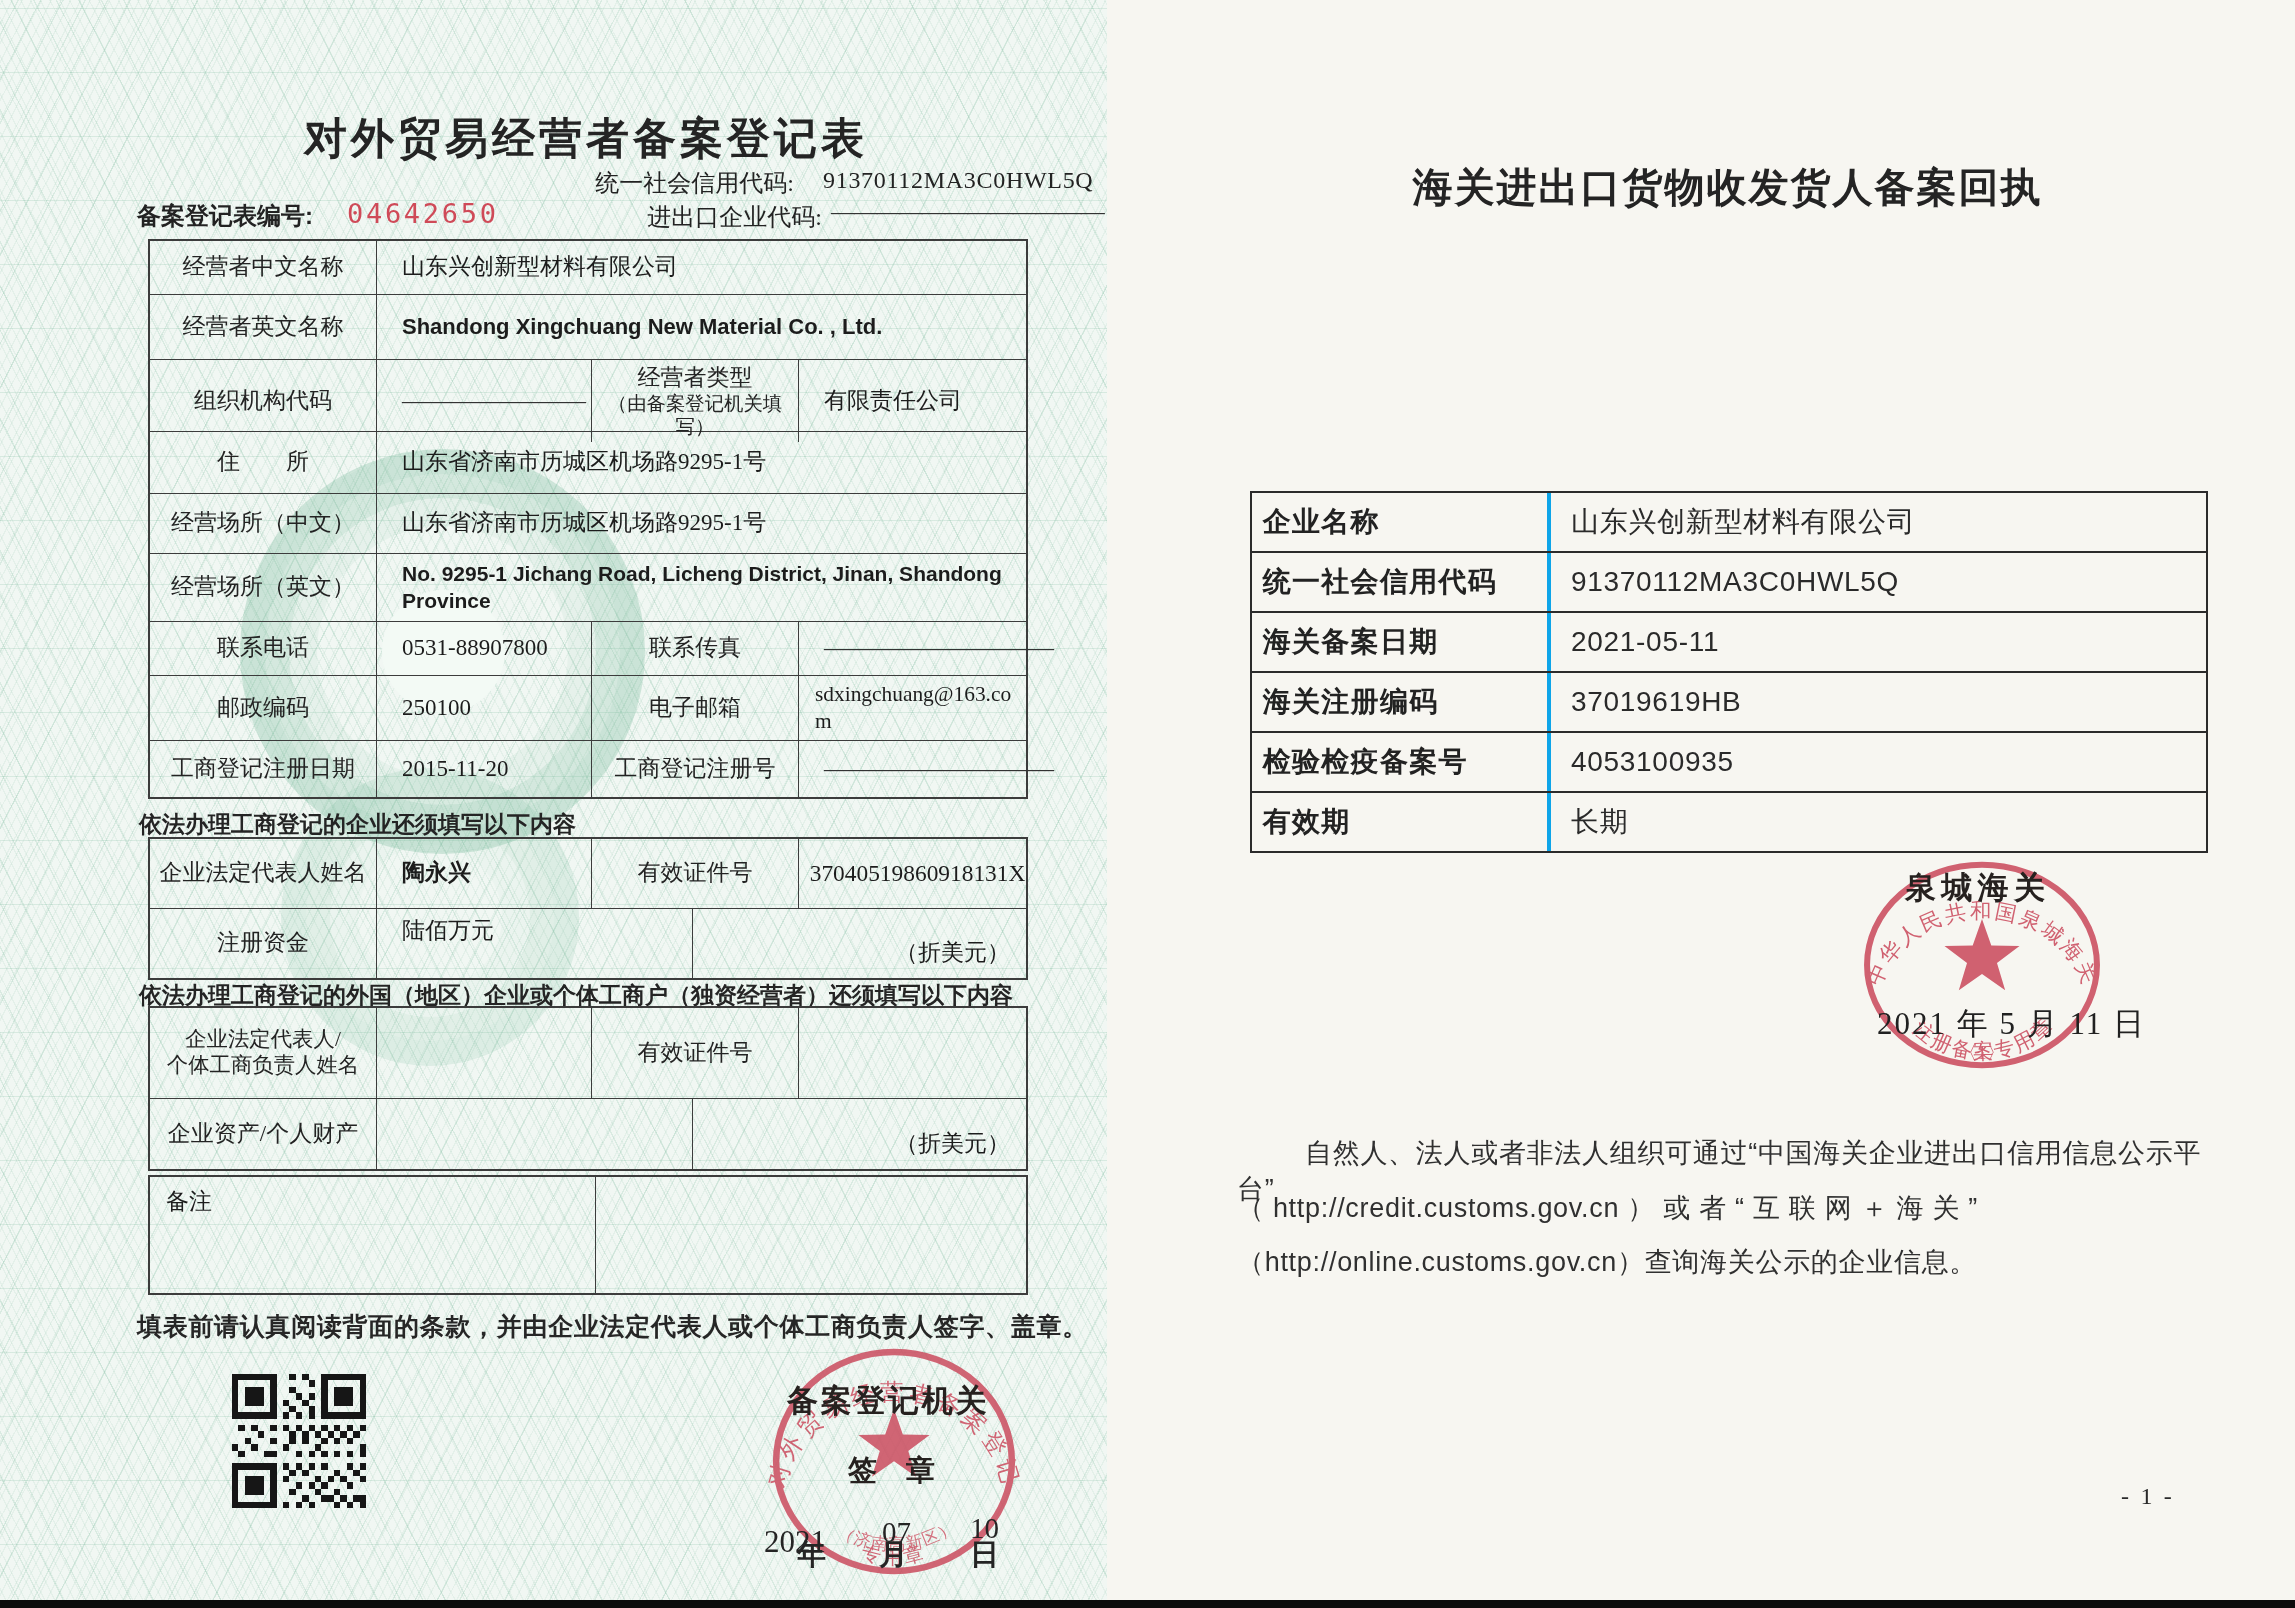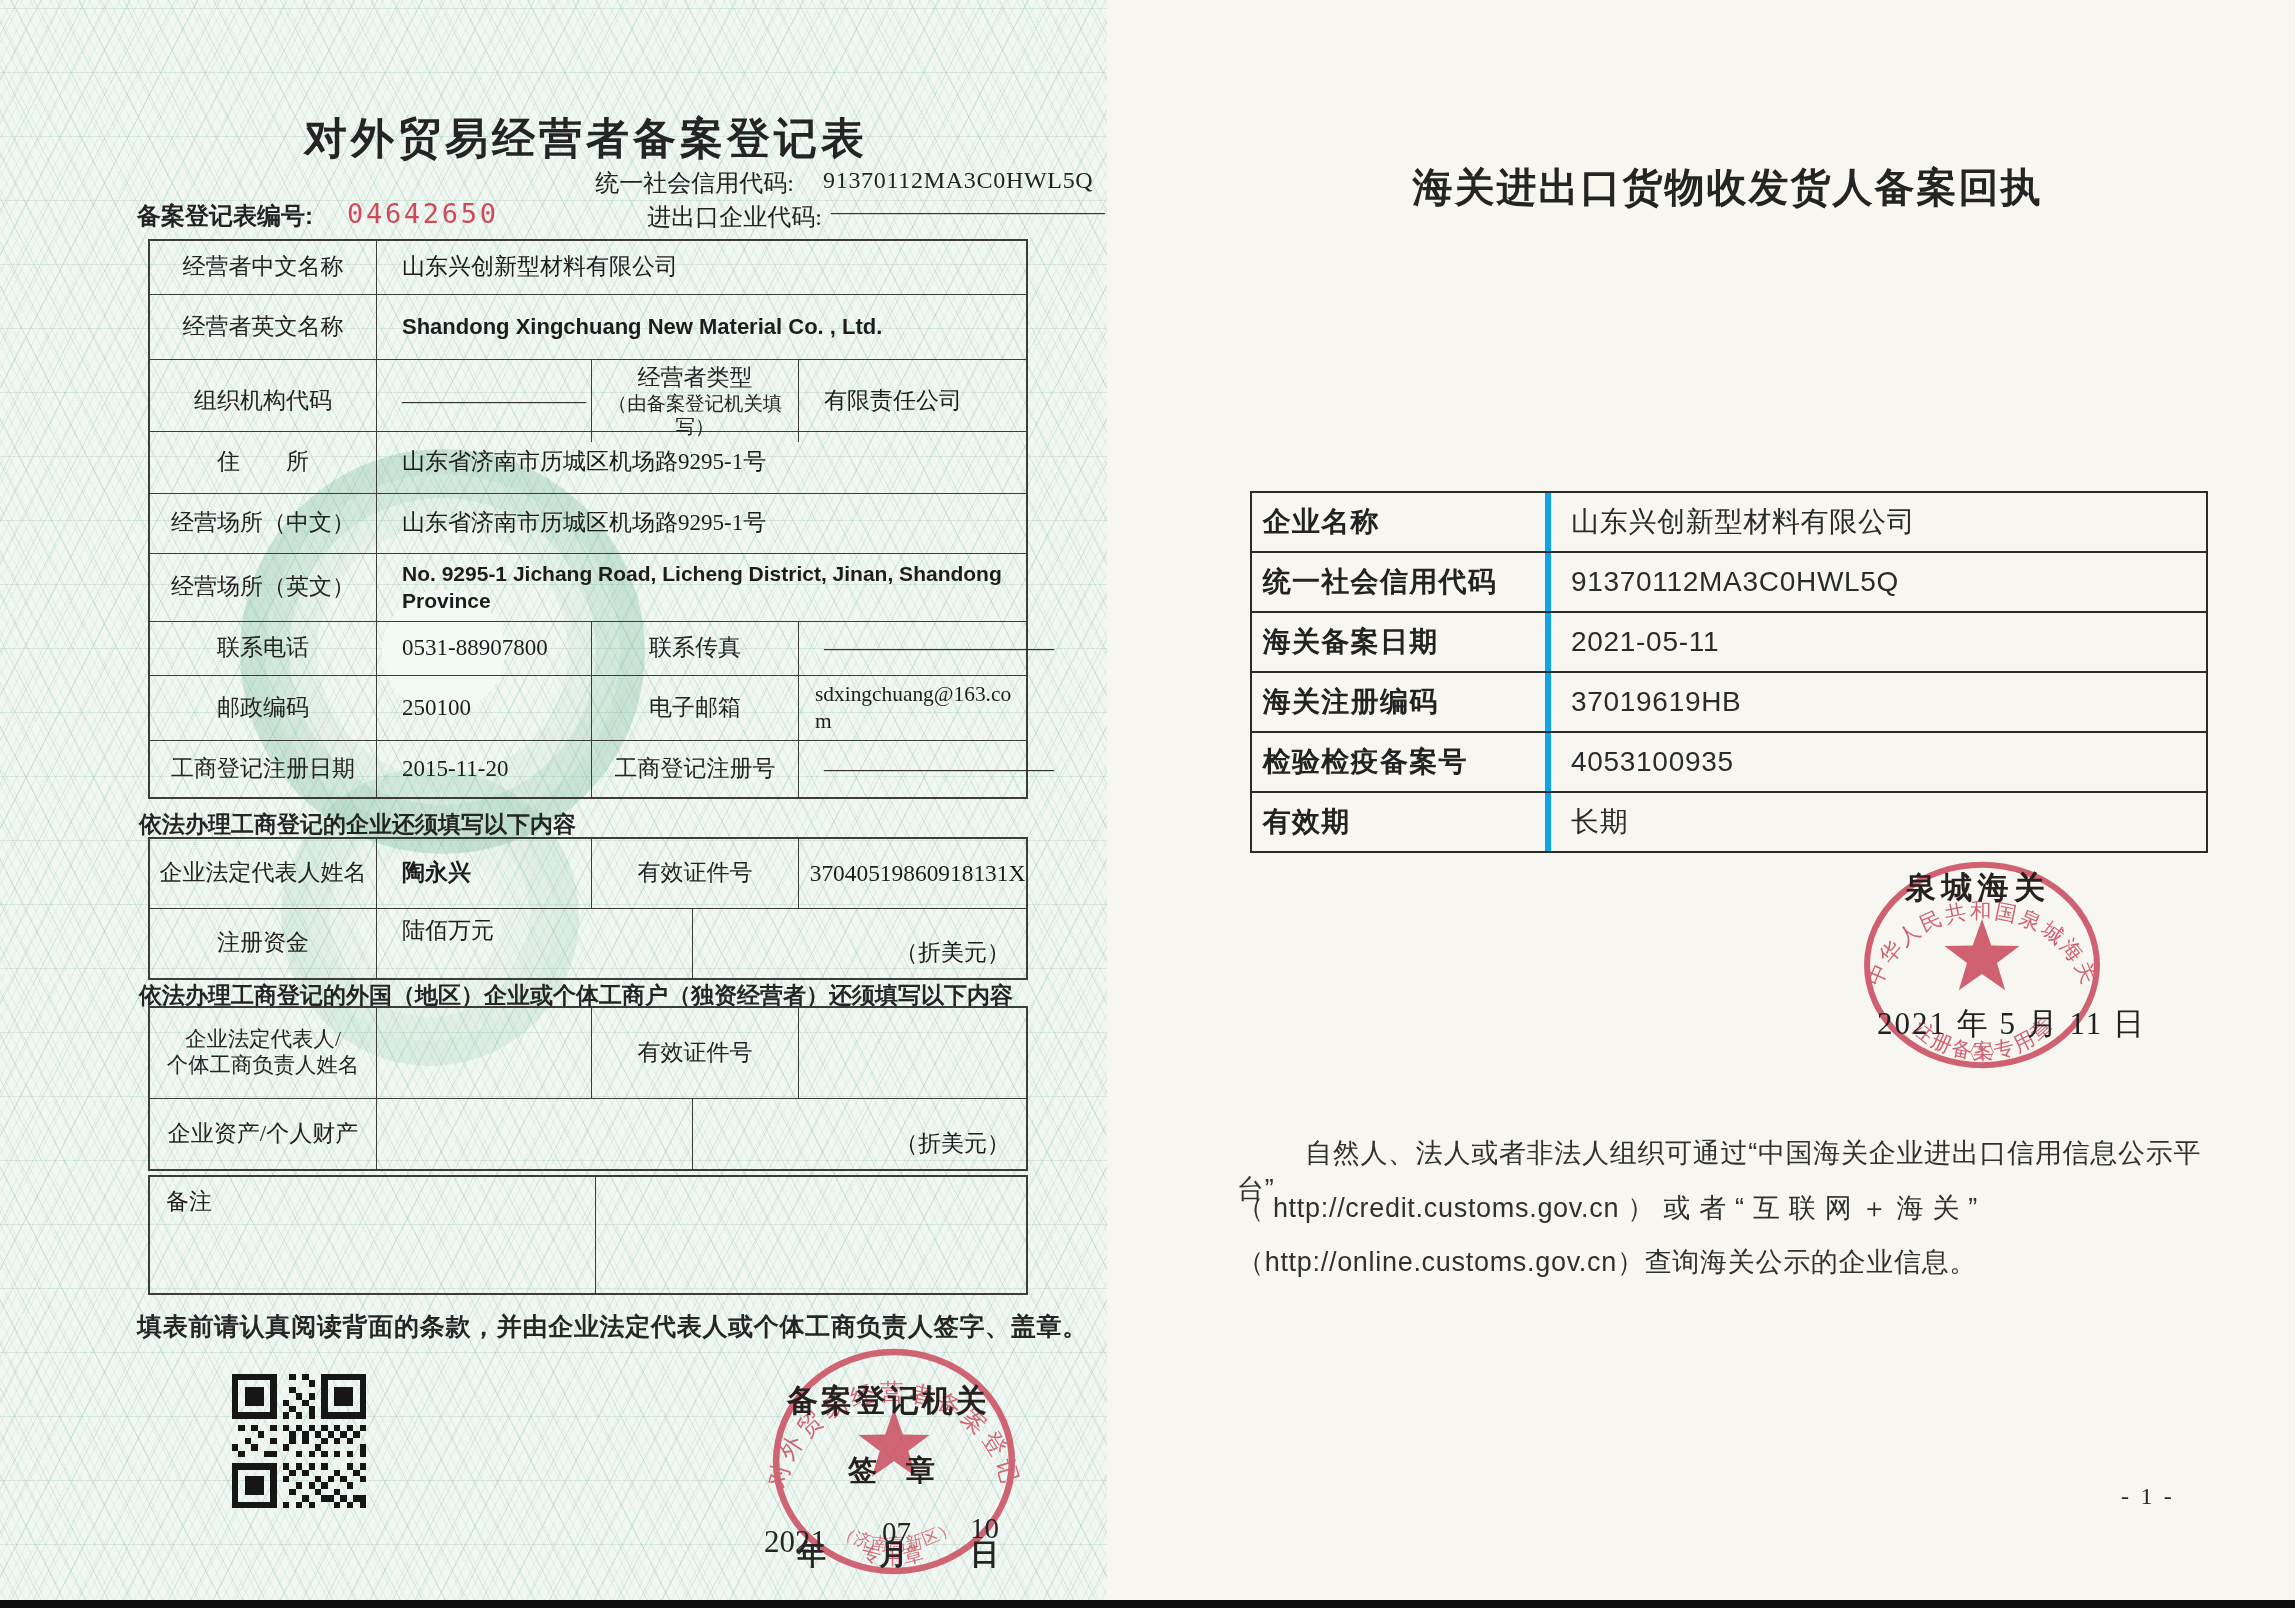"企业名称" .rc.rlab { border-right: 6px solid #0ea5e9 -> 4px solid #0ea5e9 }
